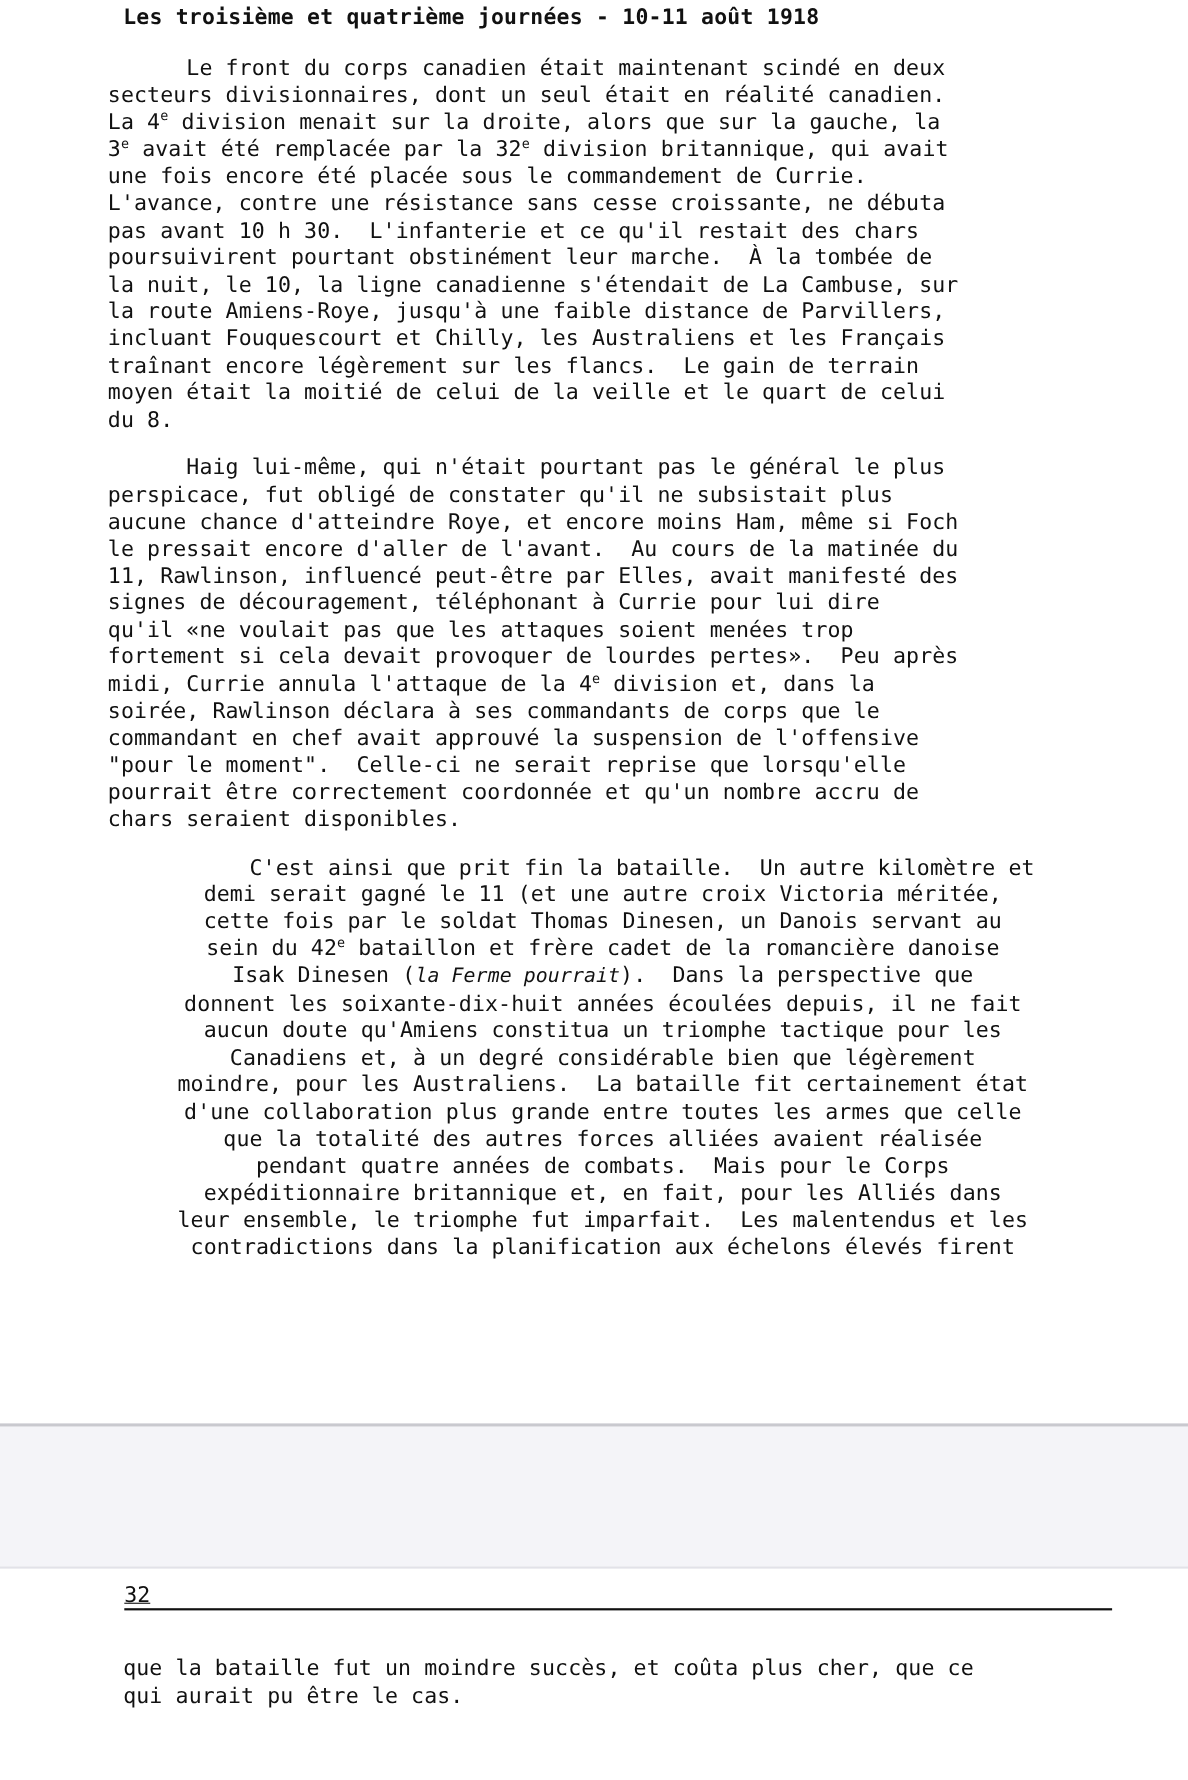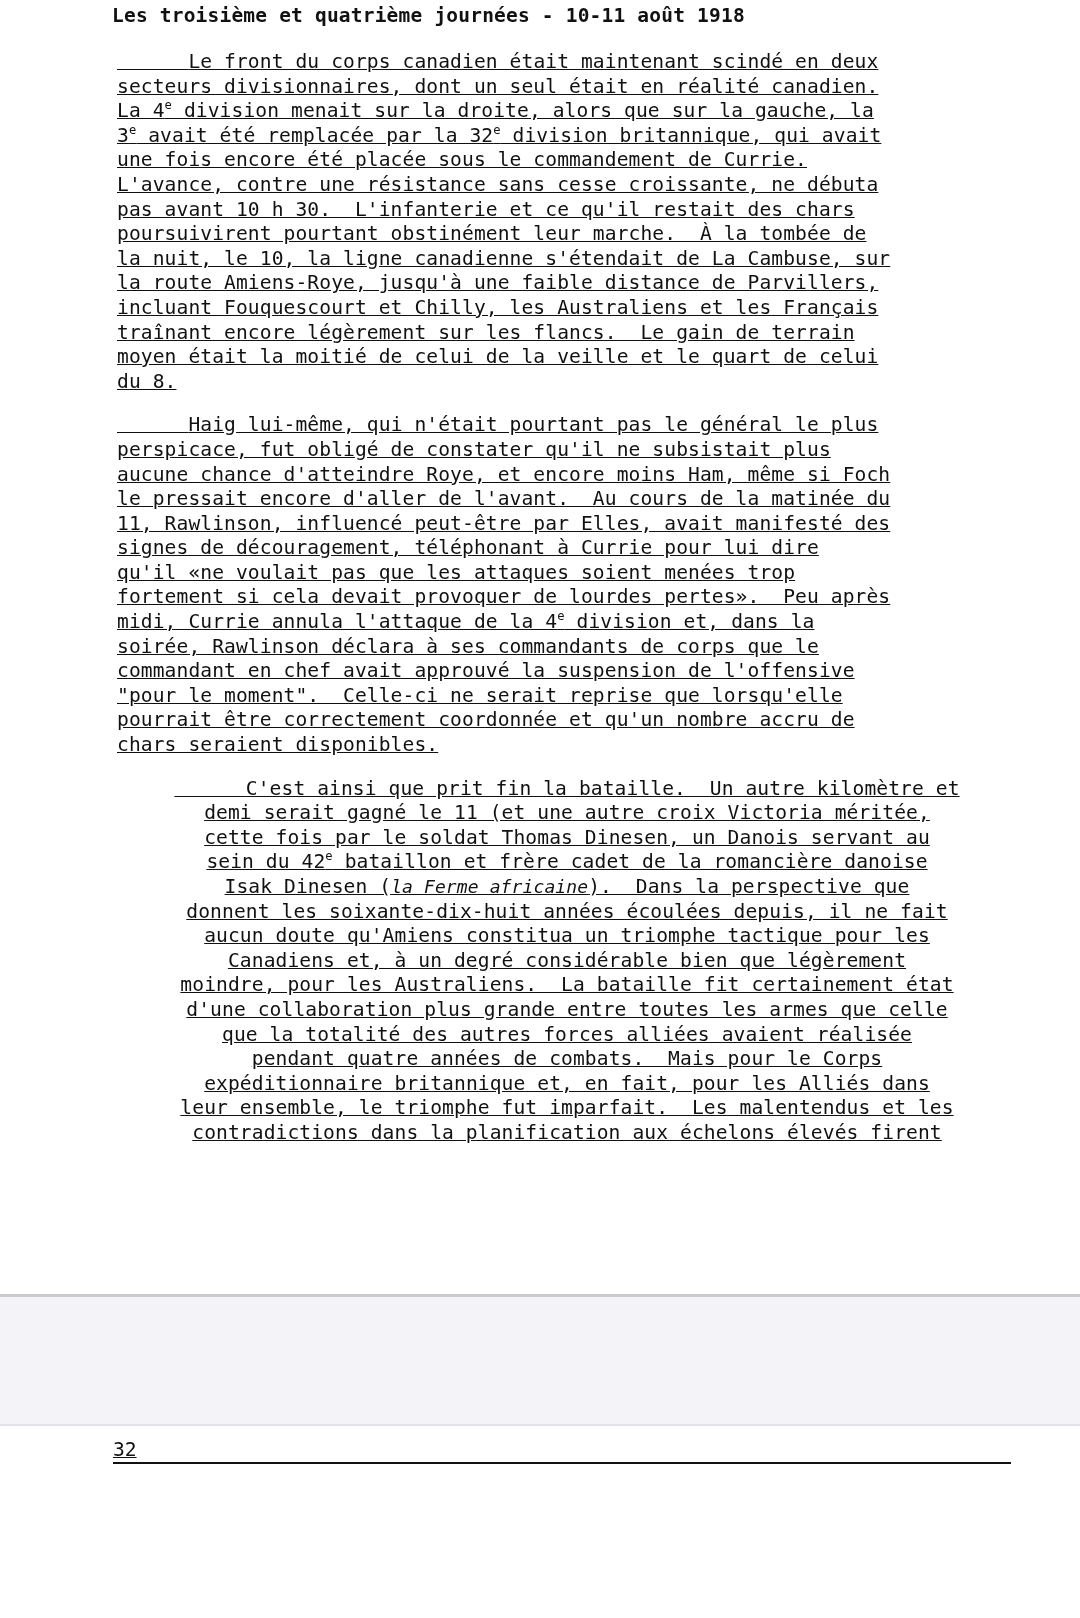"Le front du corps canadien" .body-block { left: 117px -> 98px; text-decoration: underline -> none }
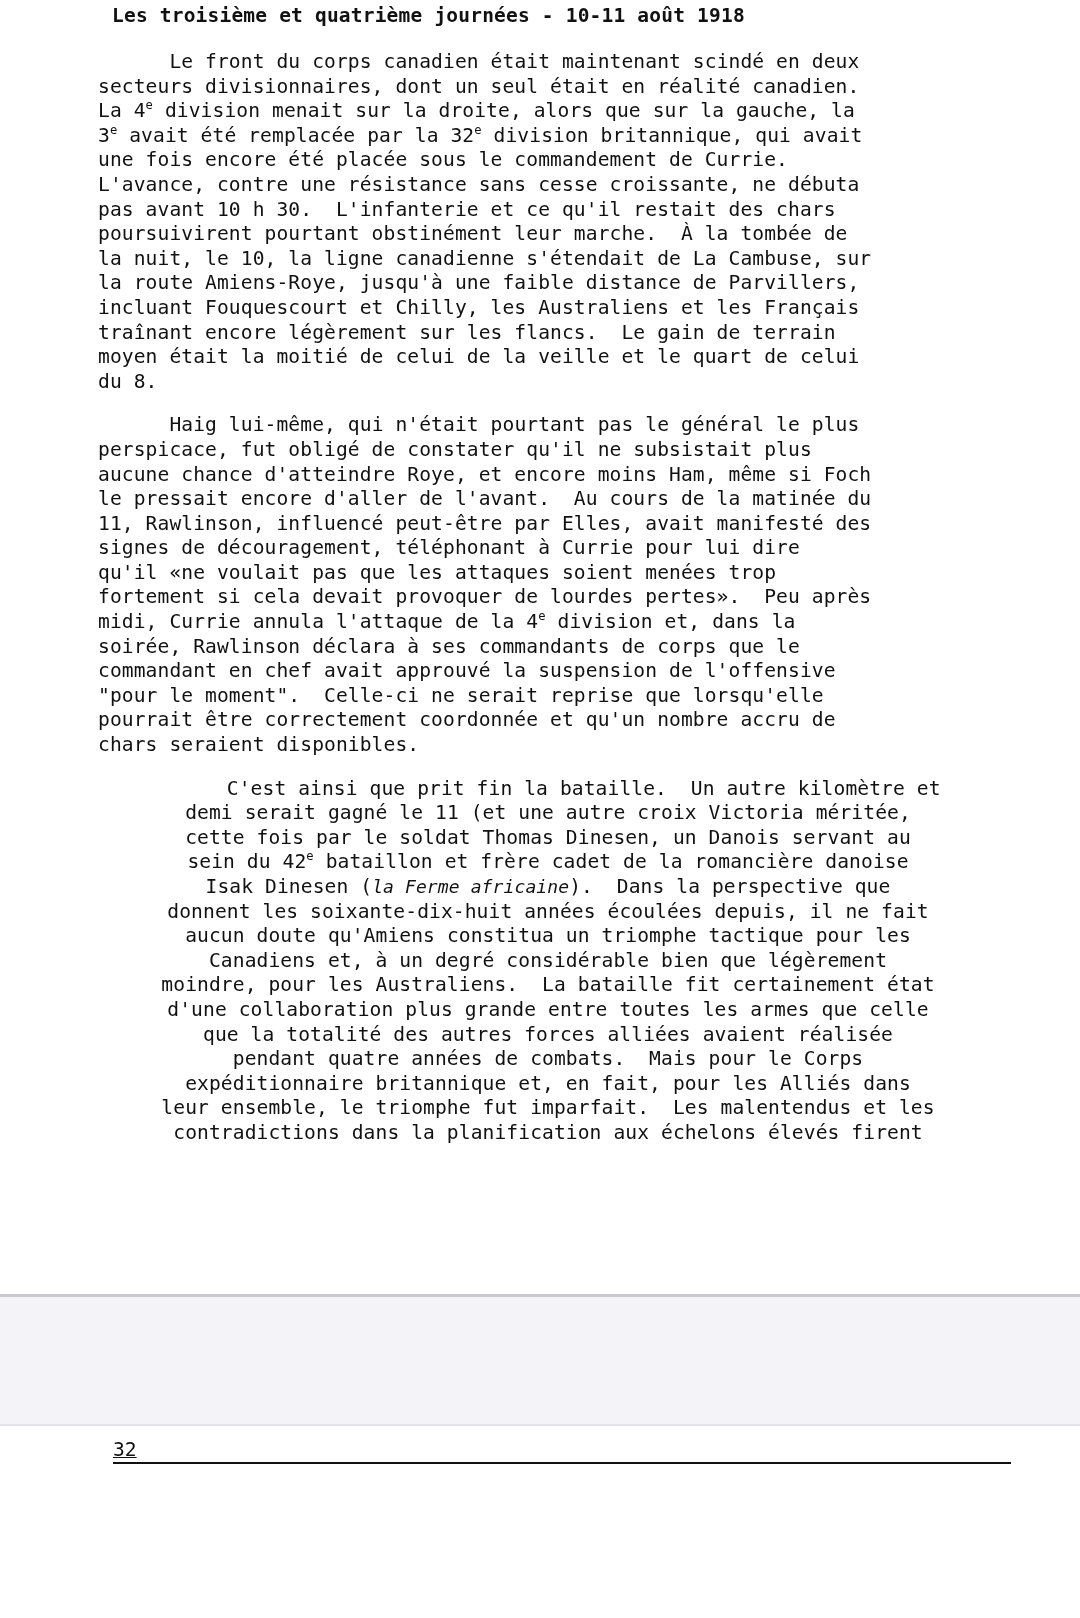"la Ferme africaine" span.ital { text: africaine -> pourrait }
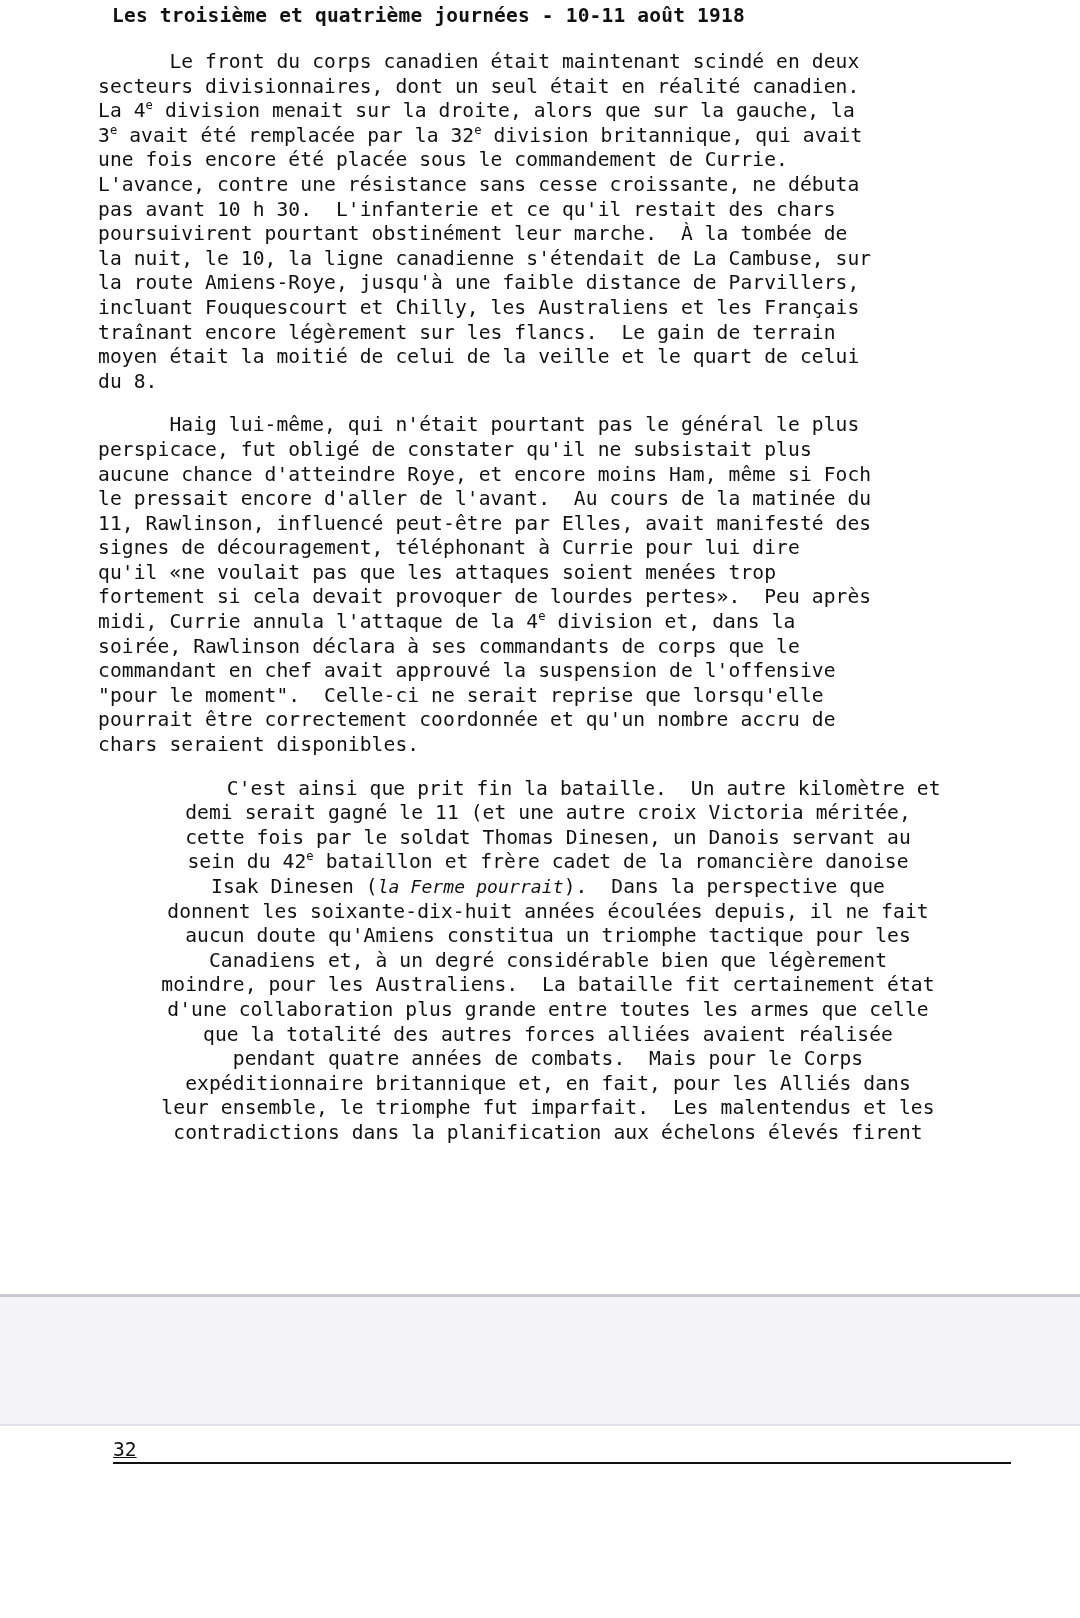"que la bataille fut un" div.footnote-text { html: none -> <div>que la bataille fut un moindre succès, et coûta plus cher, que ce qui aurait pu être le cas.</div> }
